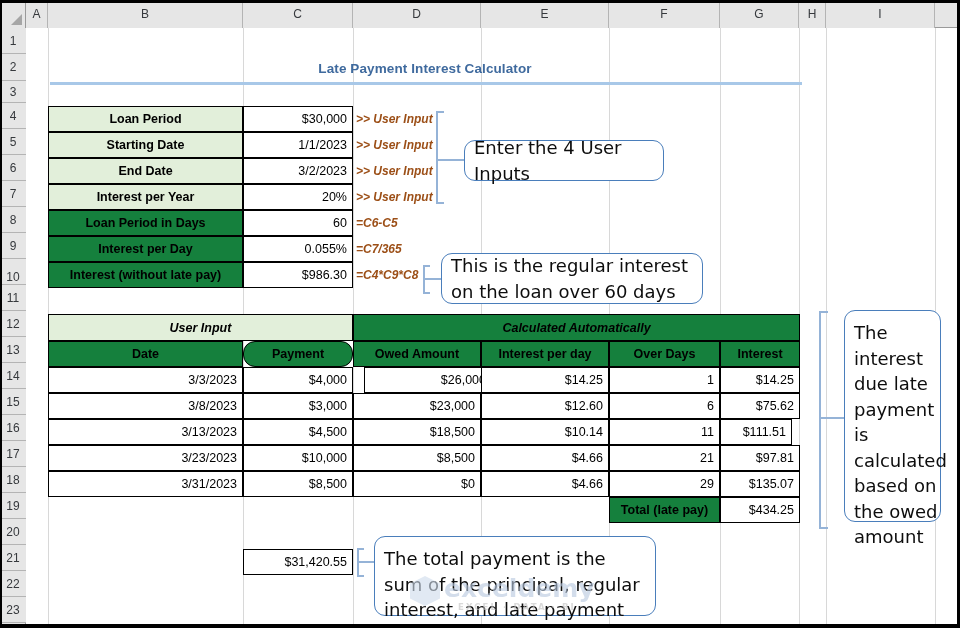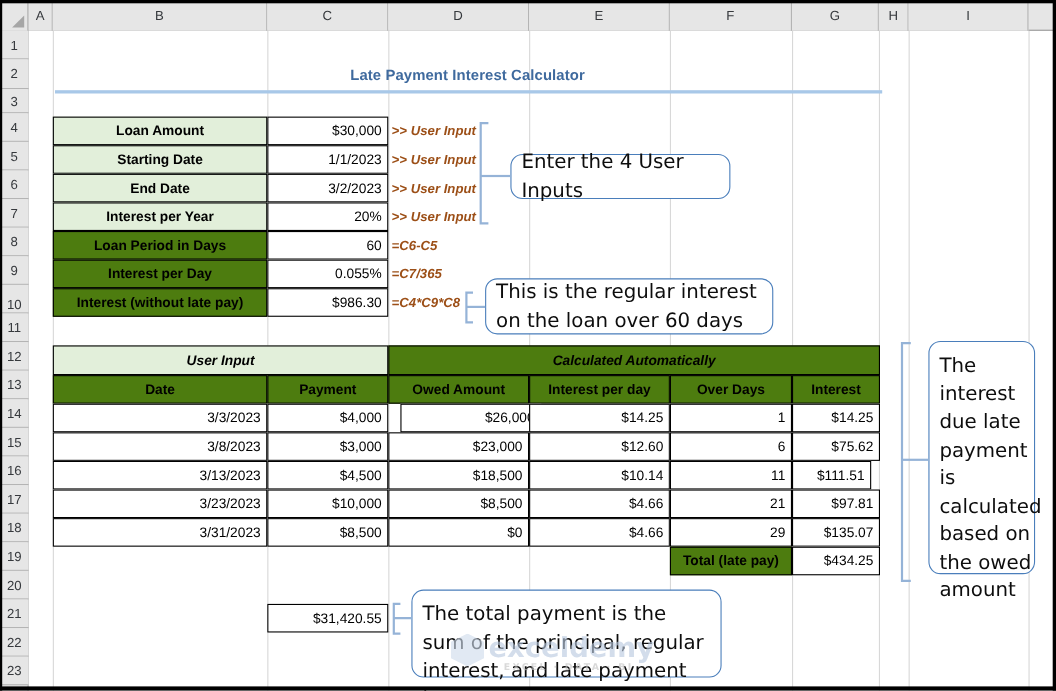"Loan Amount" div.cell { text: Amount -> Period }
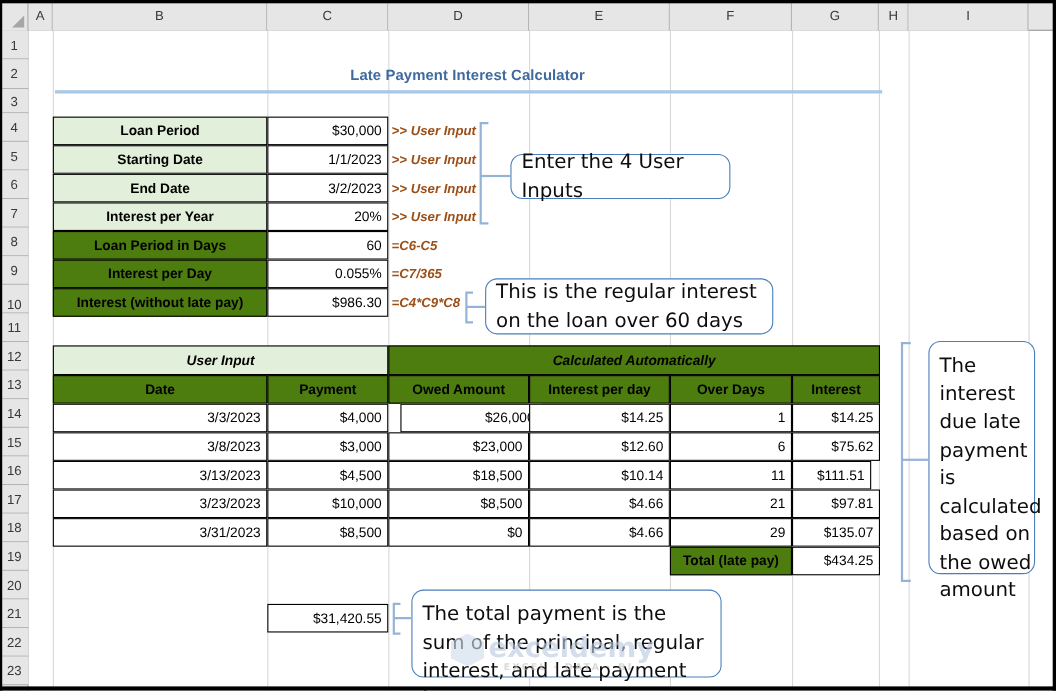"Loan Period in Days" .blue { background: #4d7c0f -> #15803d }
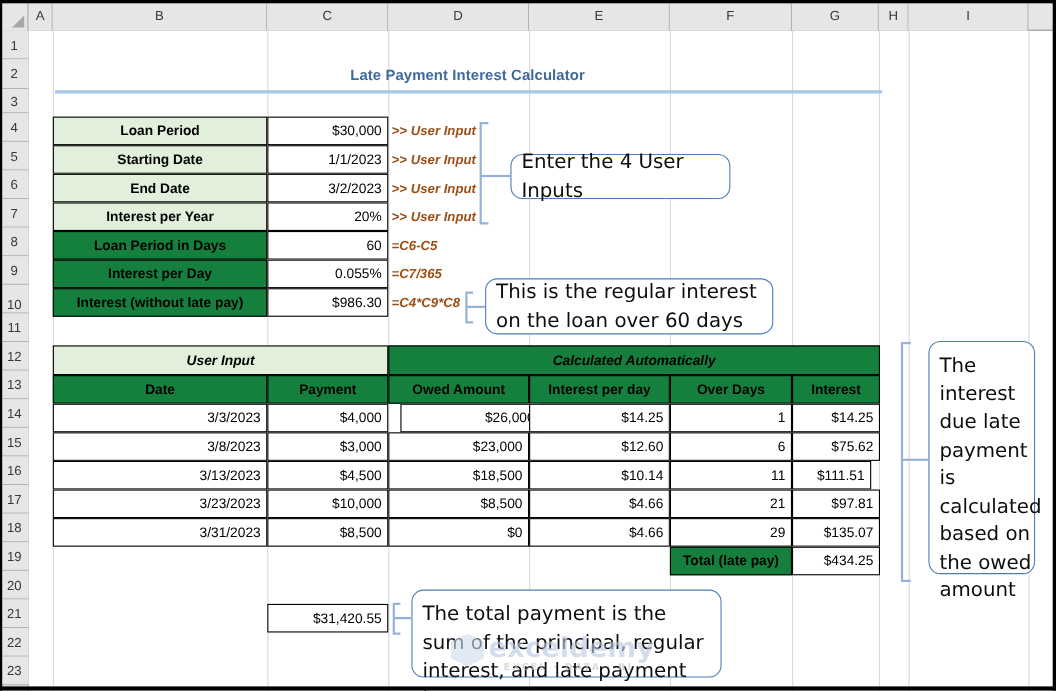"Payment" div.cell { border-radius: none -> 12px }
